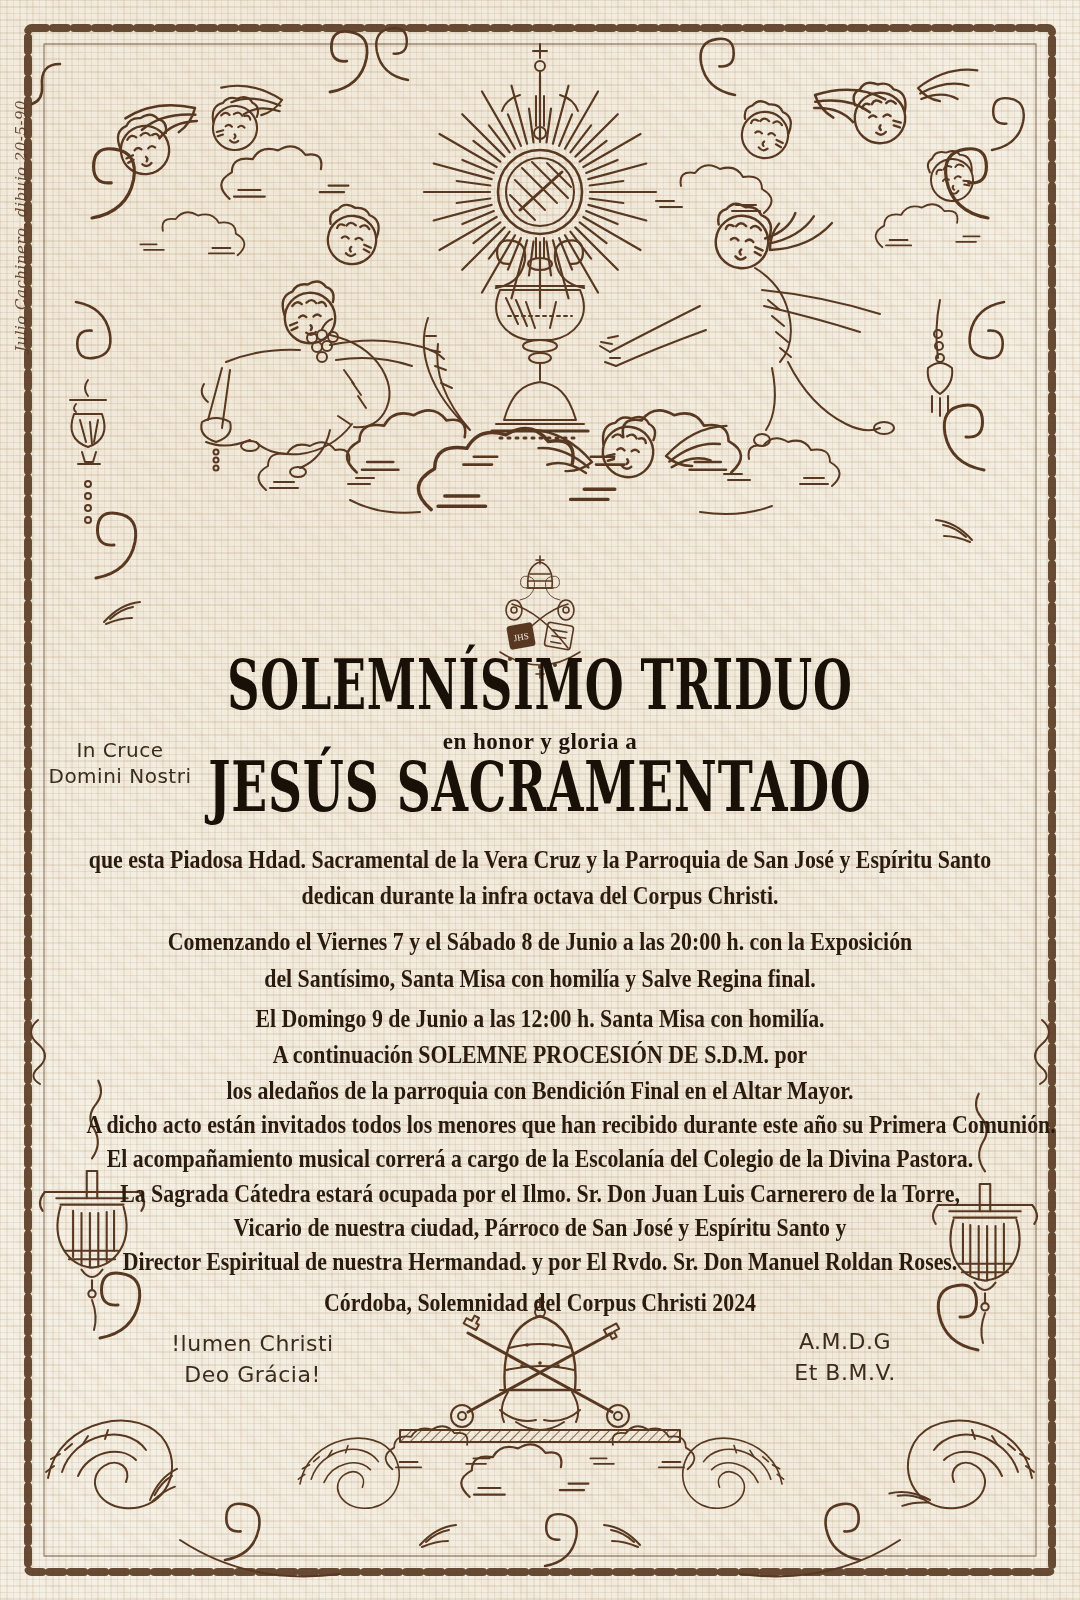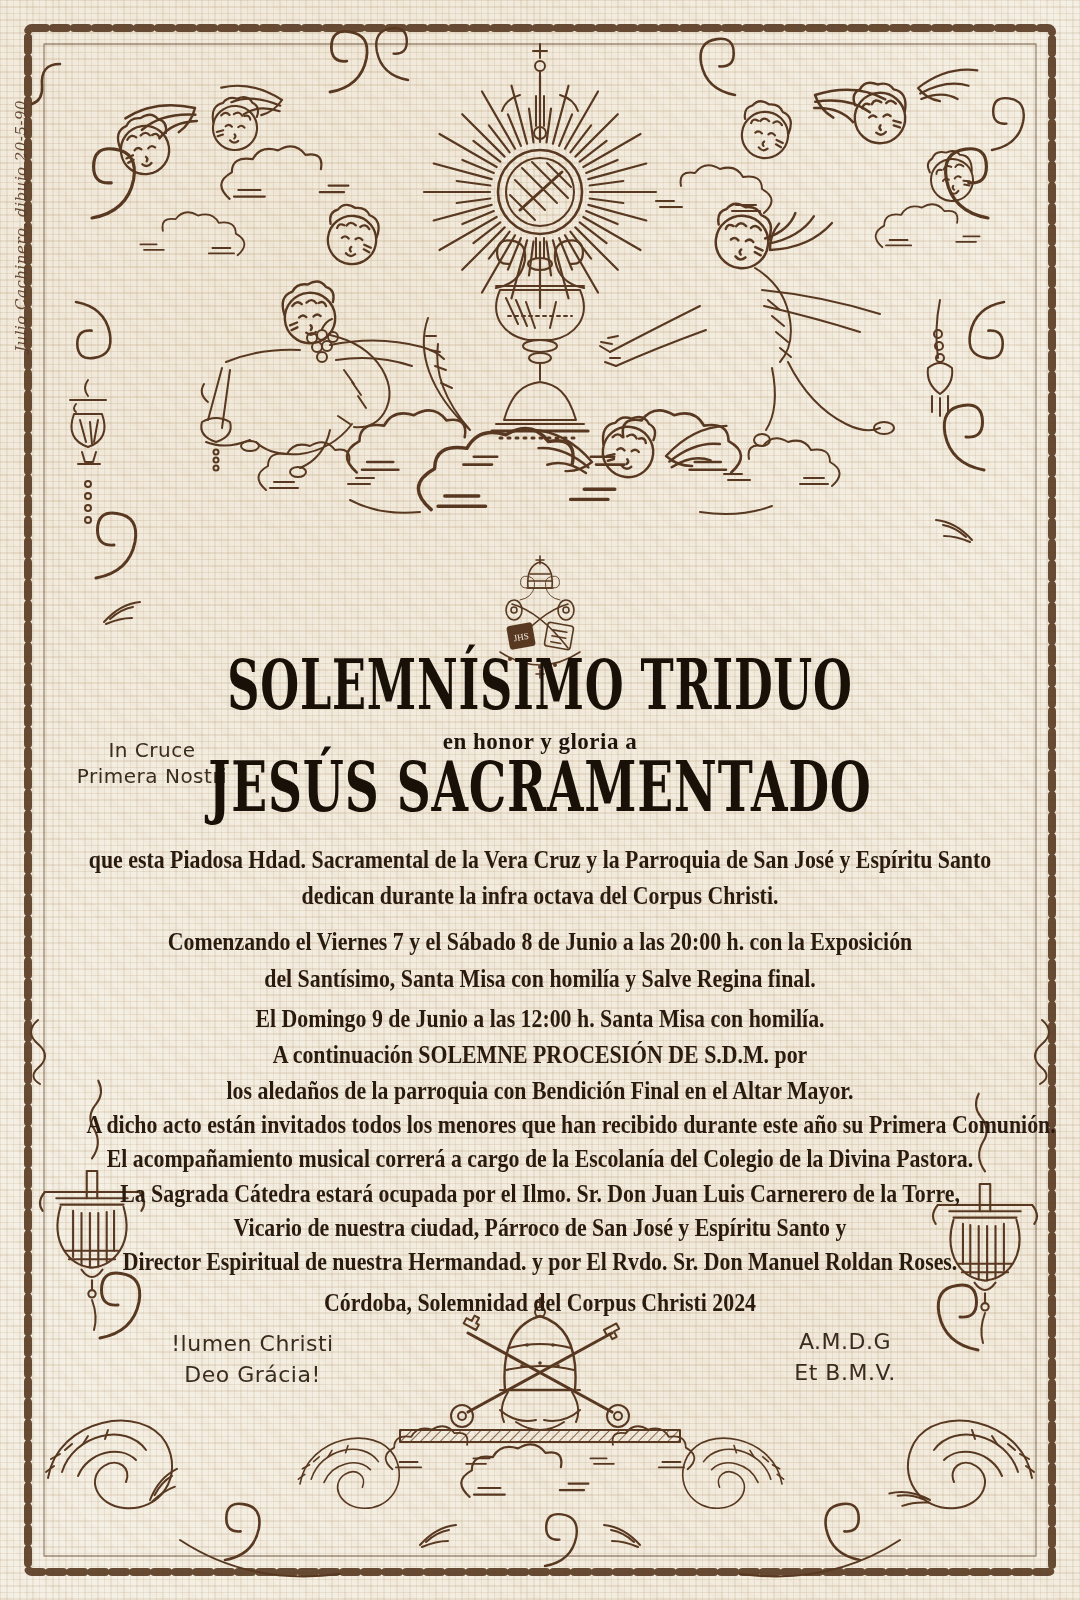"In Cruce" .m-tl { padding-left: 32px -> none }
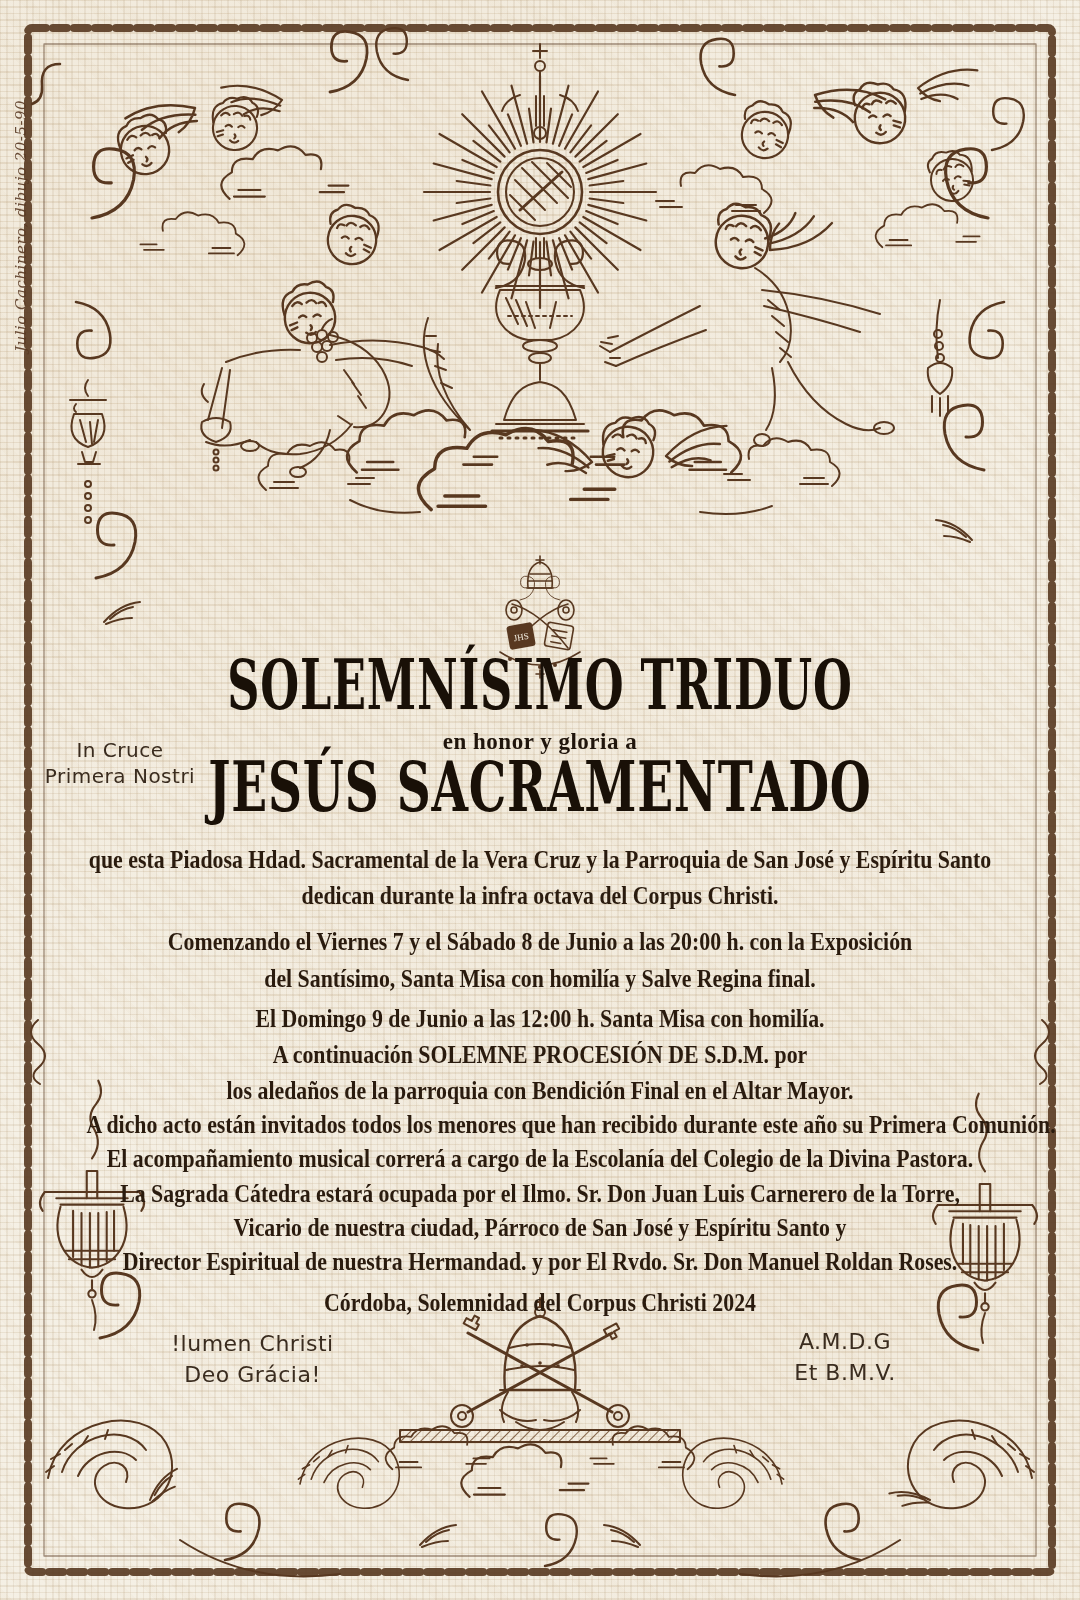"Primera Nostri" div { text: Primera -> Domini }
